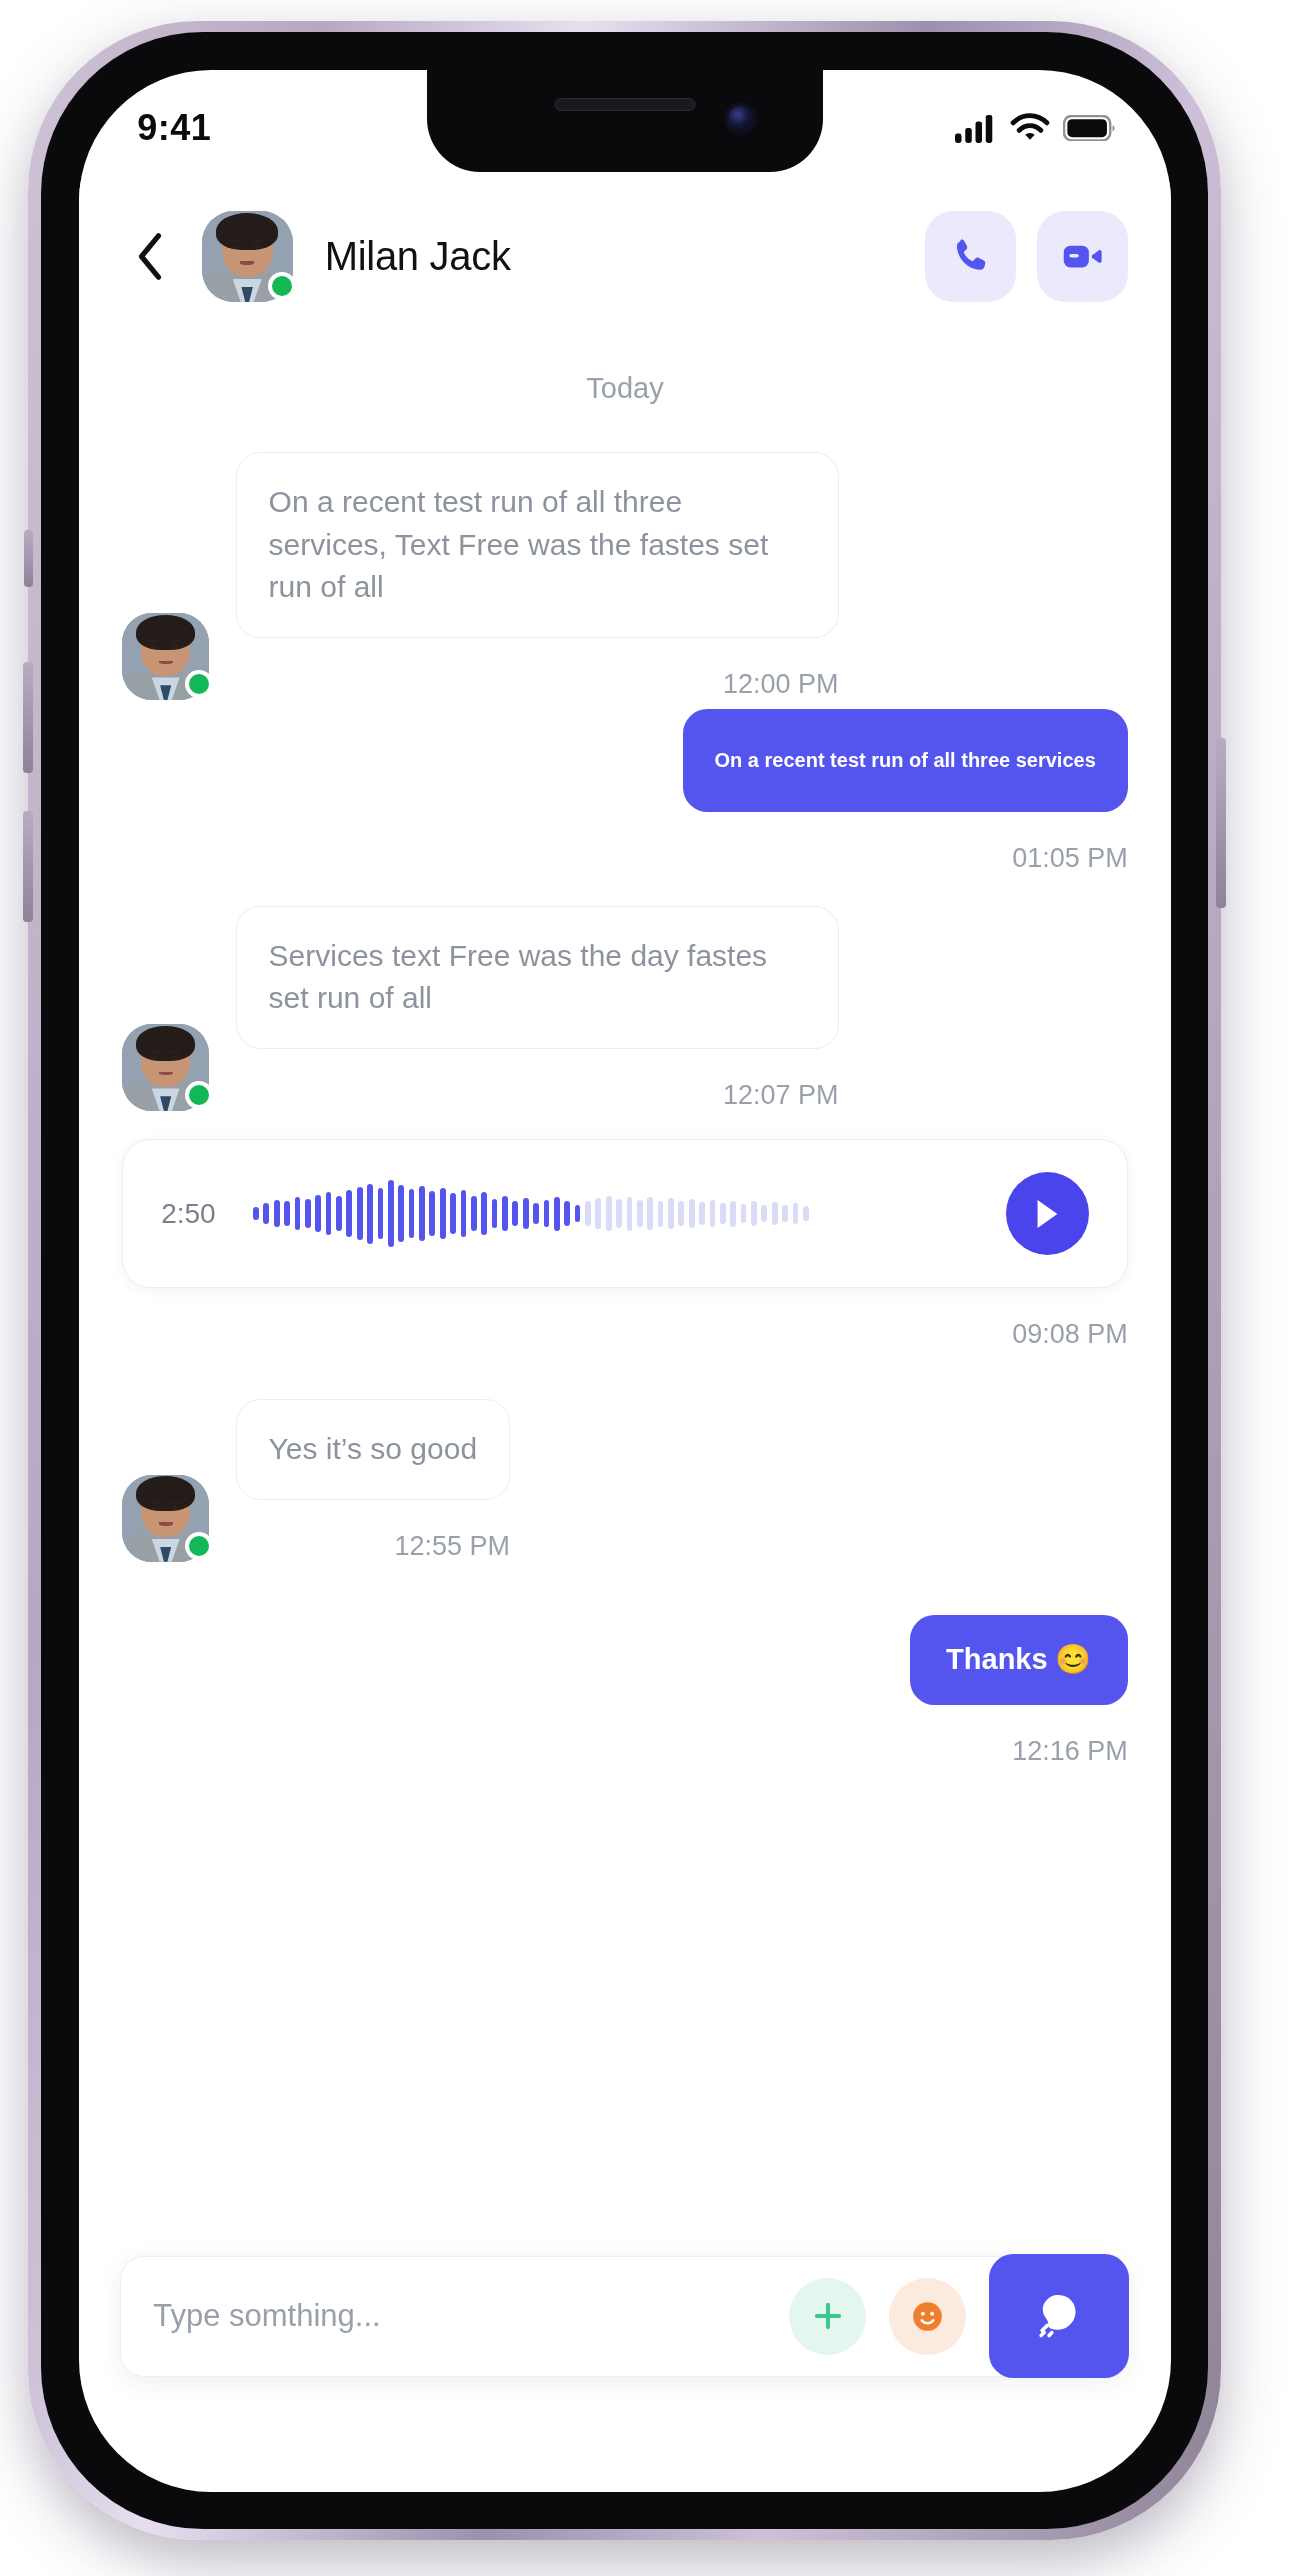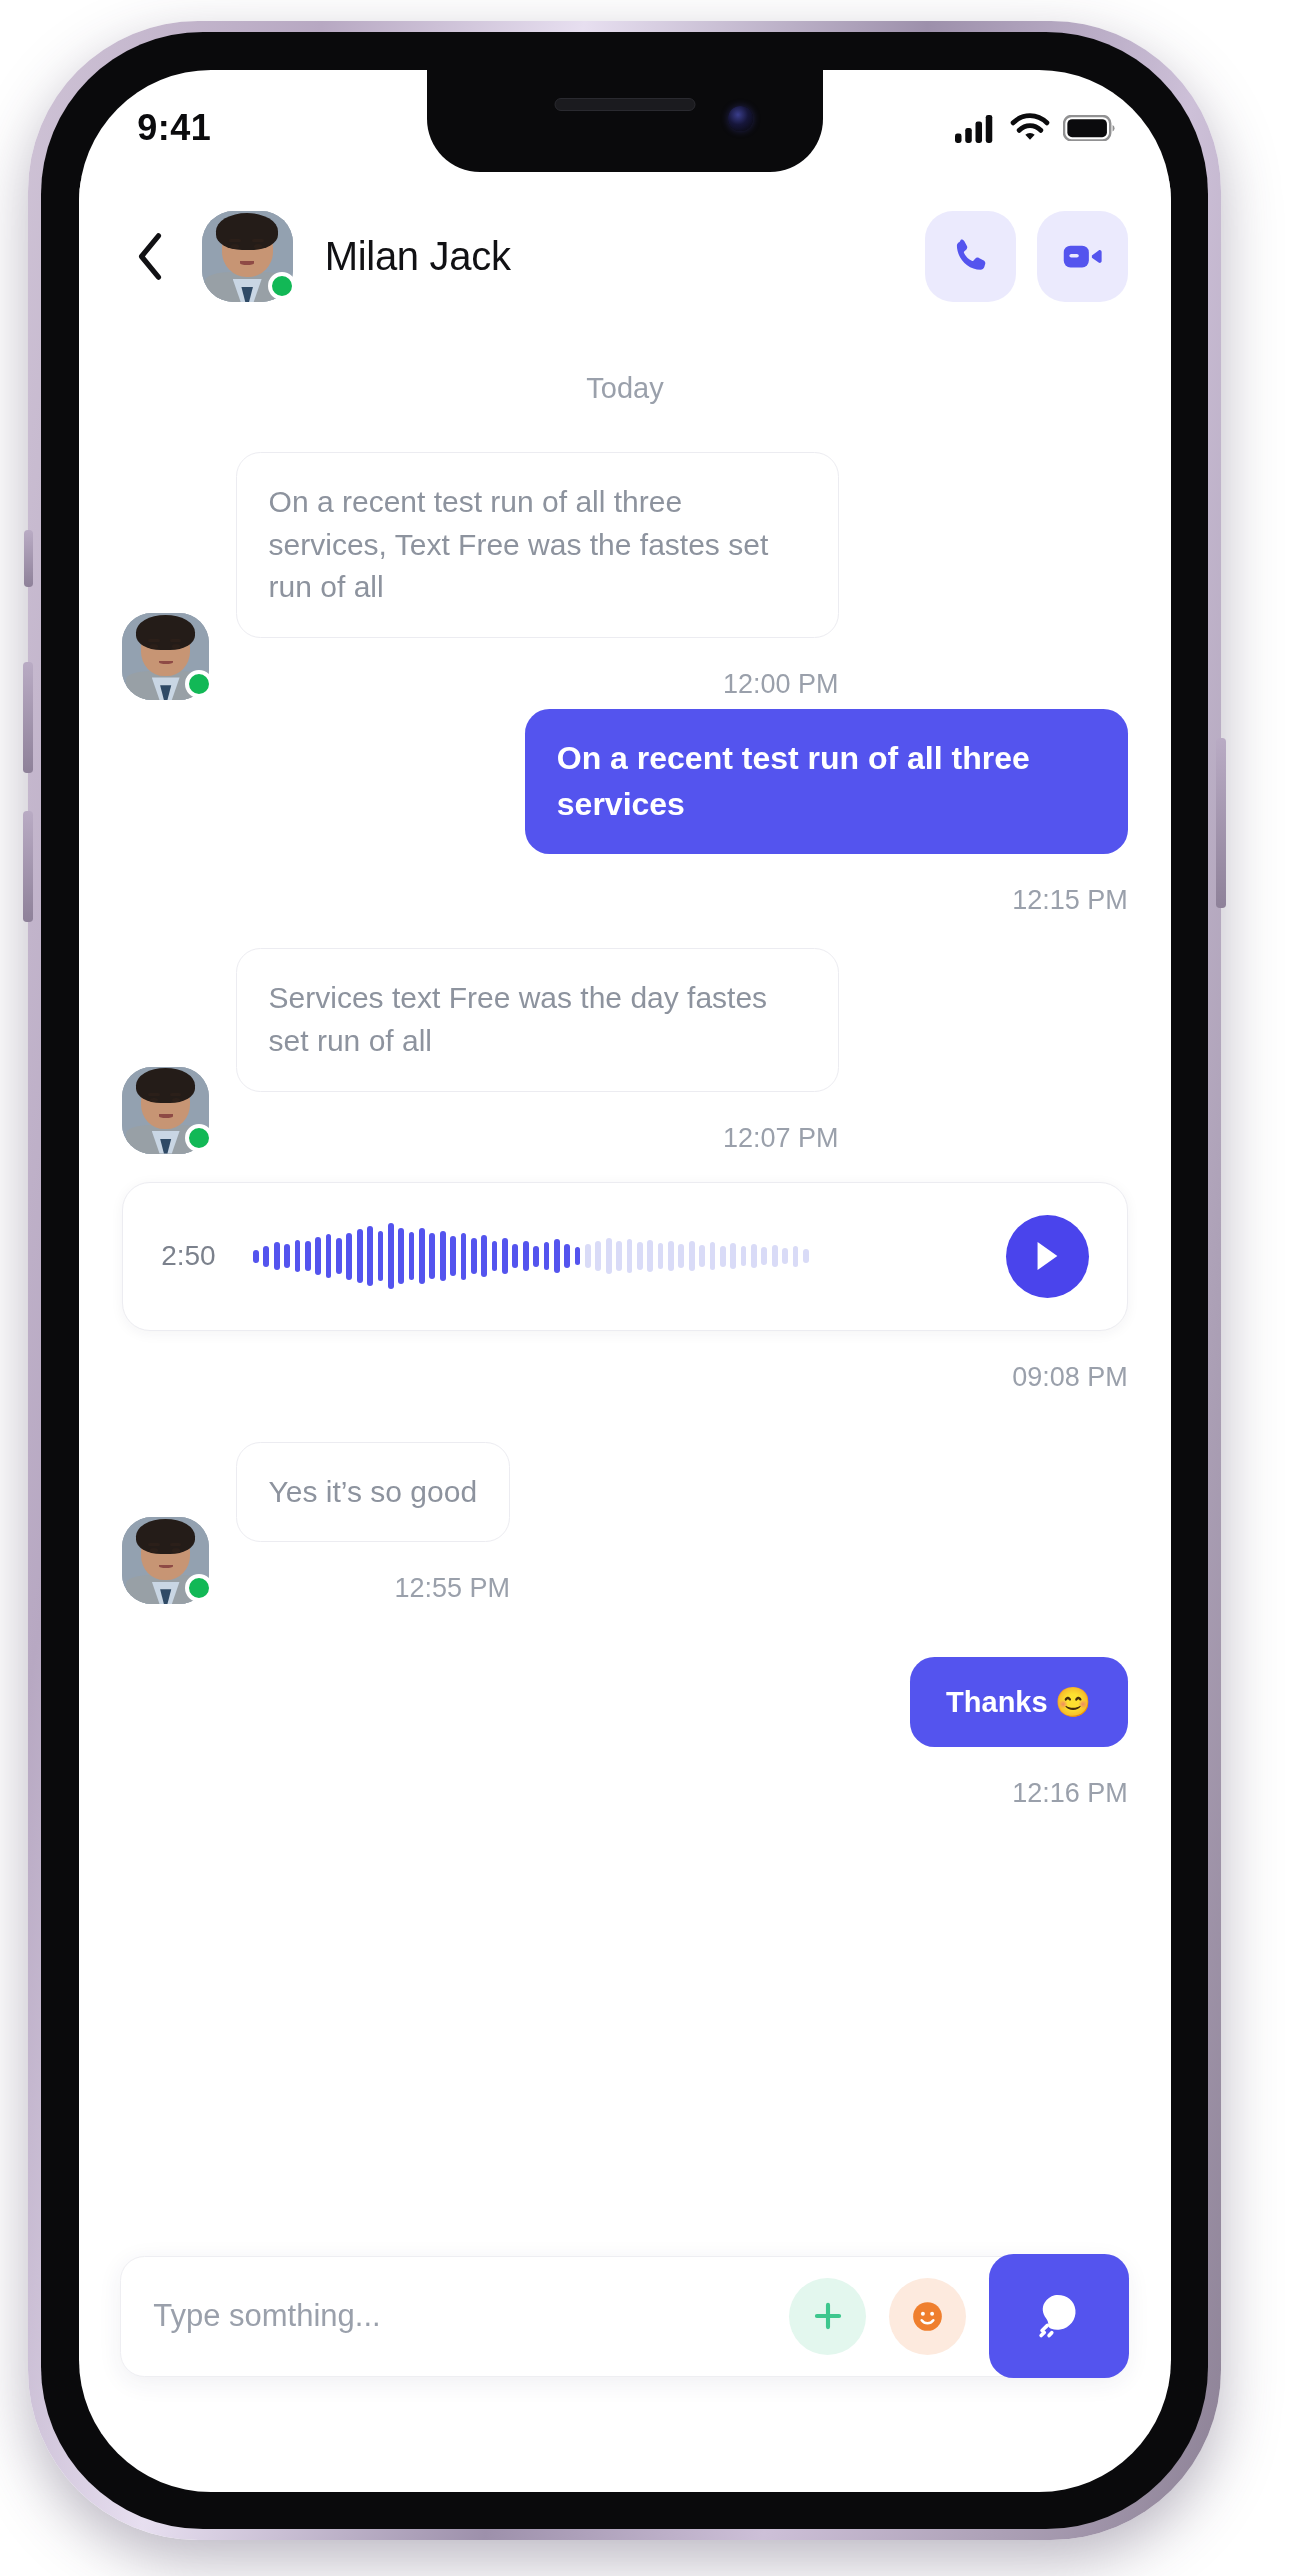"On a recent test run of all three services" .bubble-out { font-size: 32px -> 20px; padding: 27px 32px -> 37px 32px }
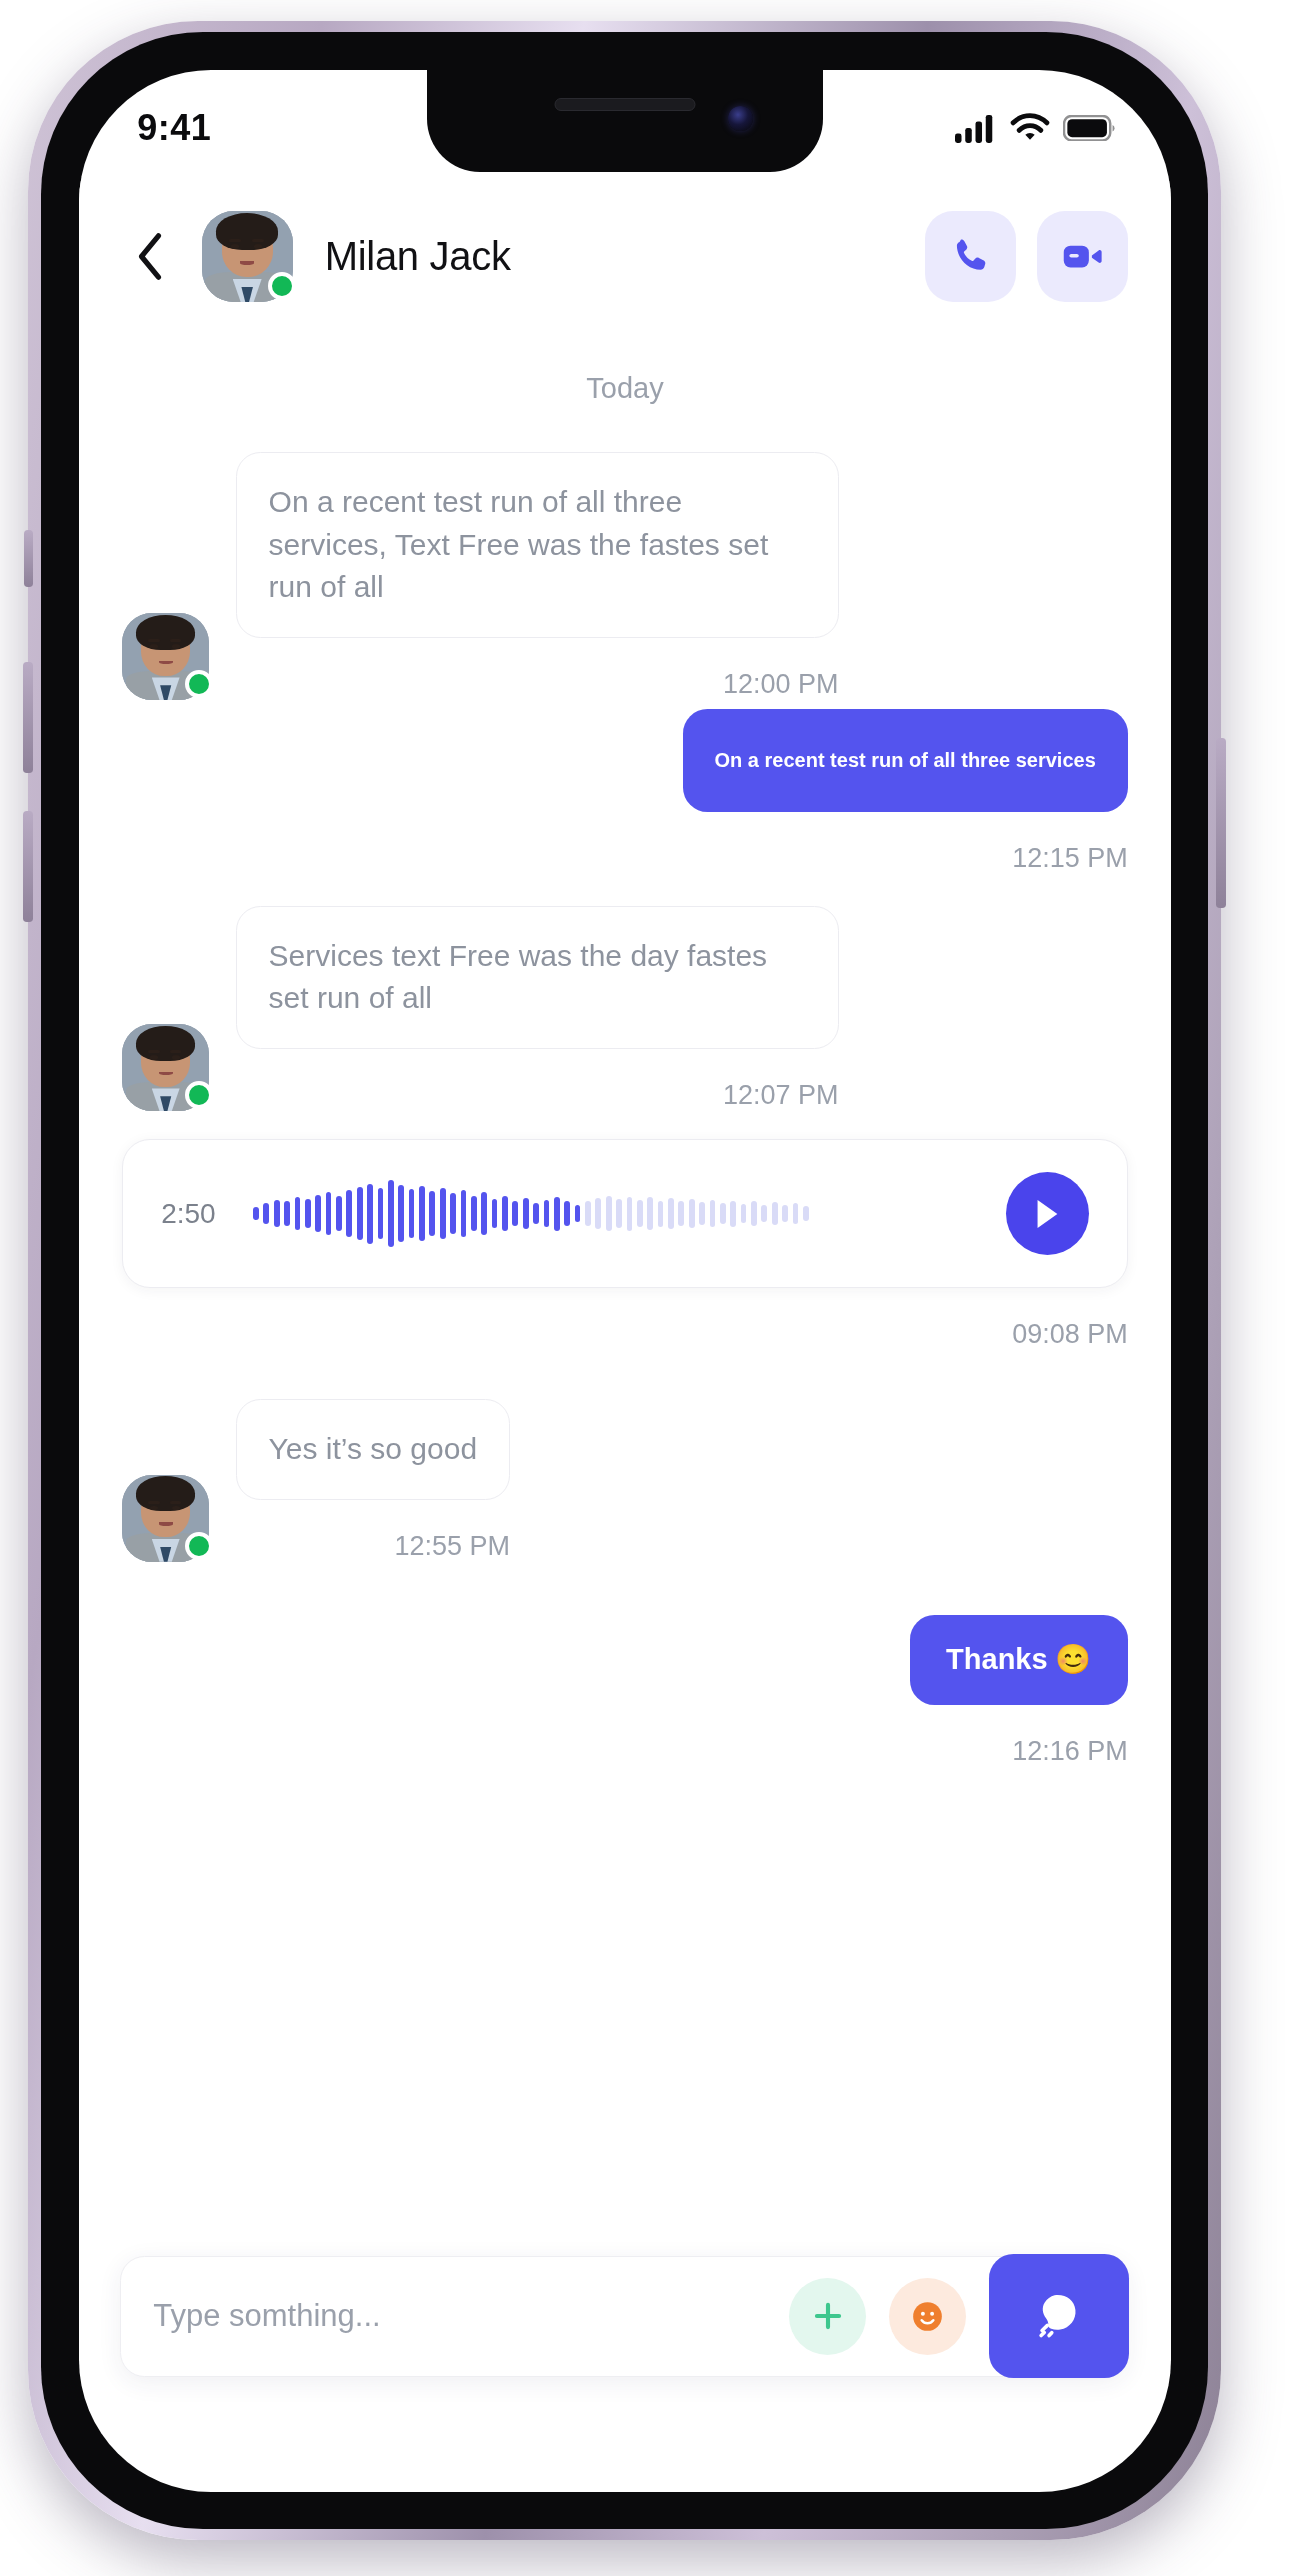"12:15 PM" div.timestamp { text: 12:15 -> 01:05 }
